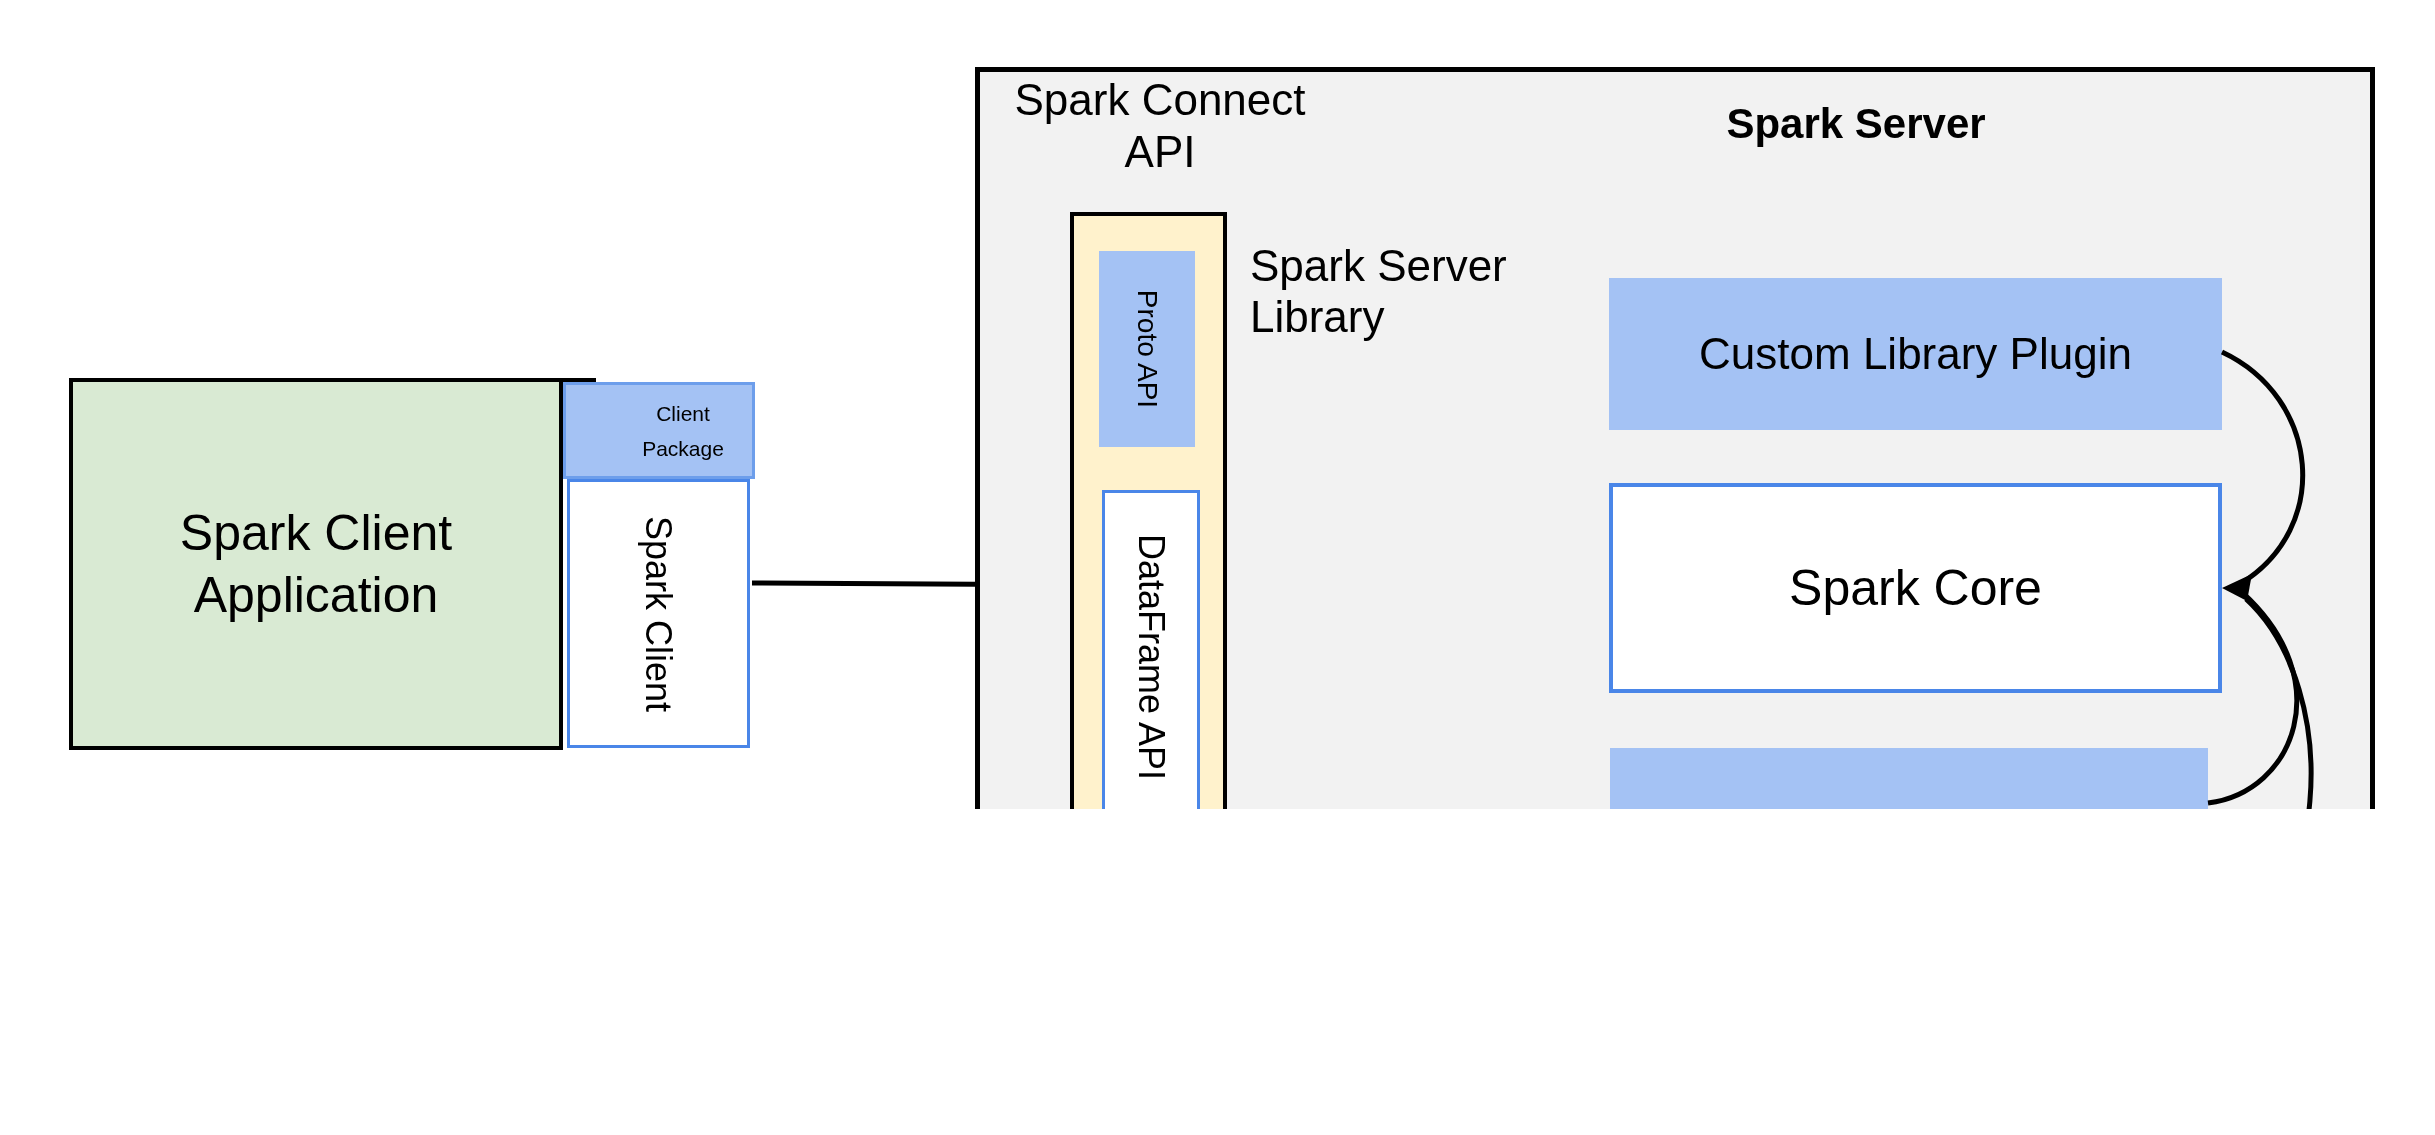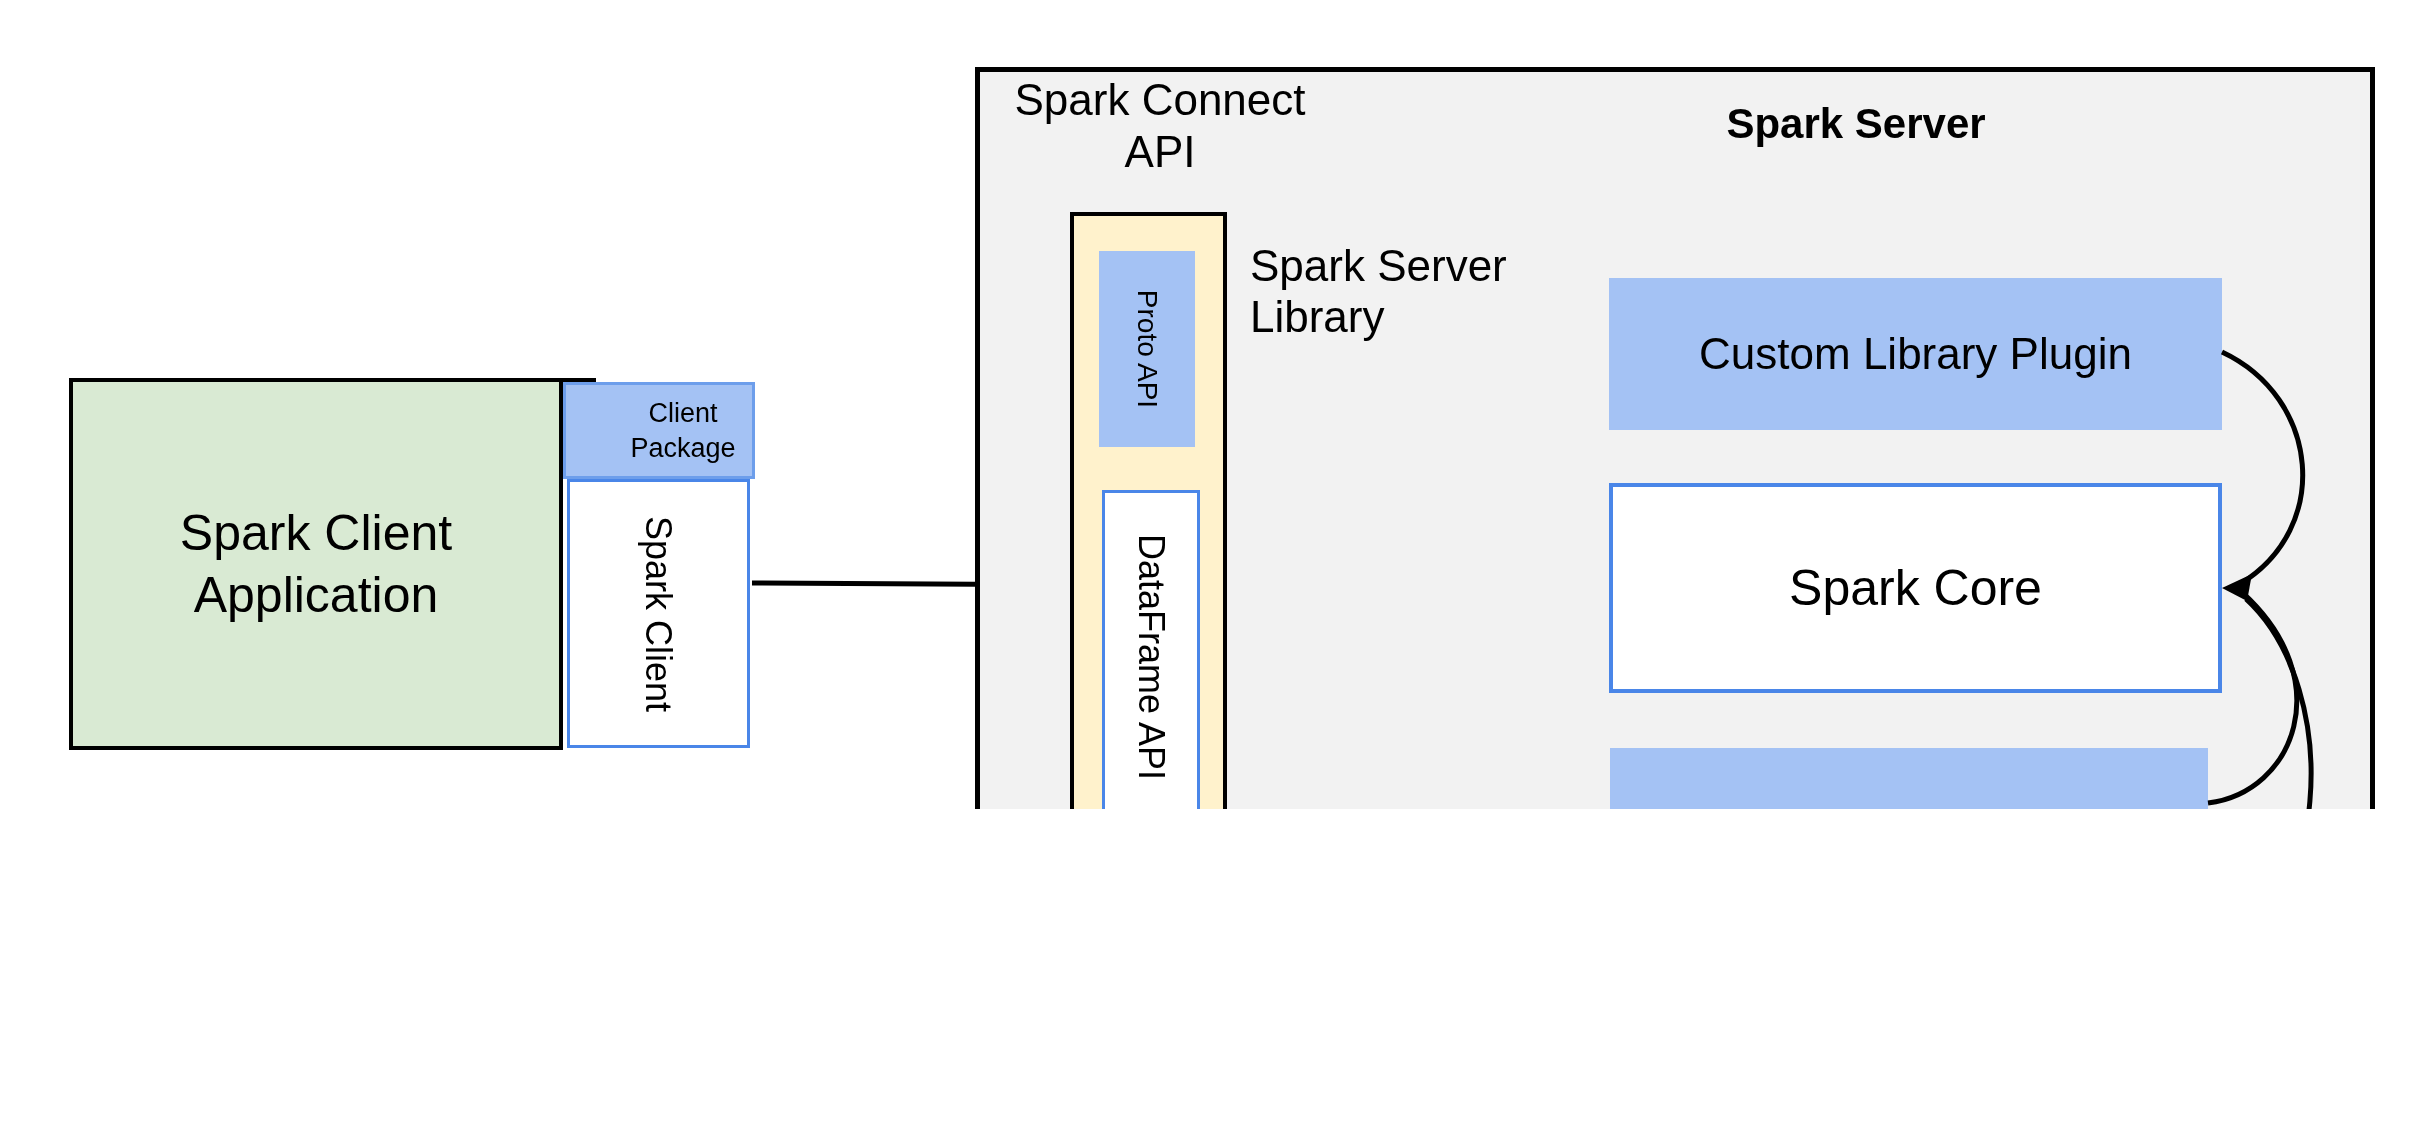"Client" .client-package-box { font-size: 27px -> 21px }
